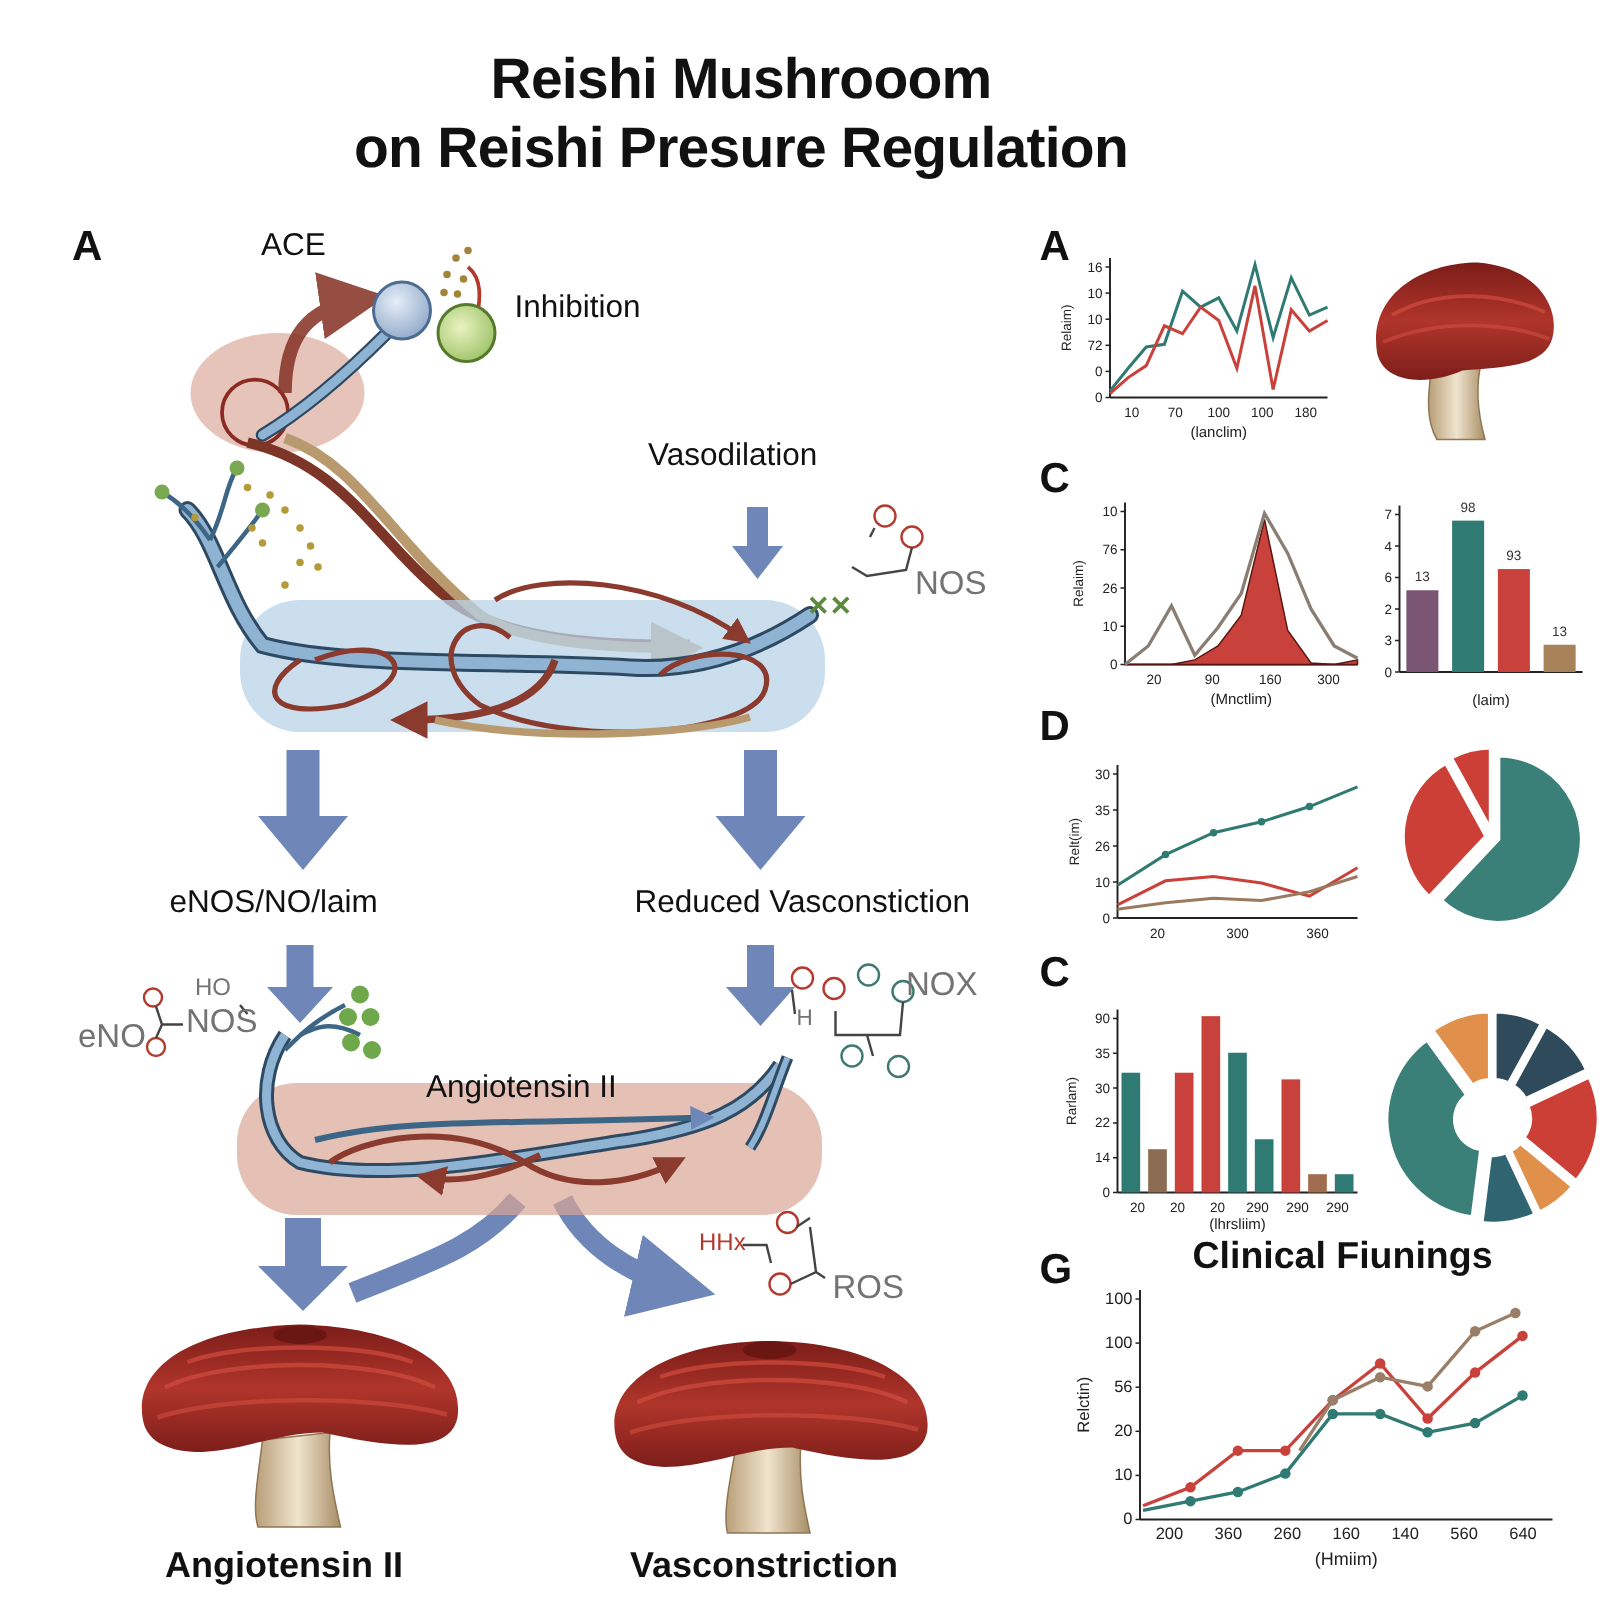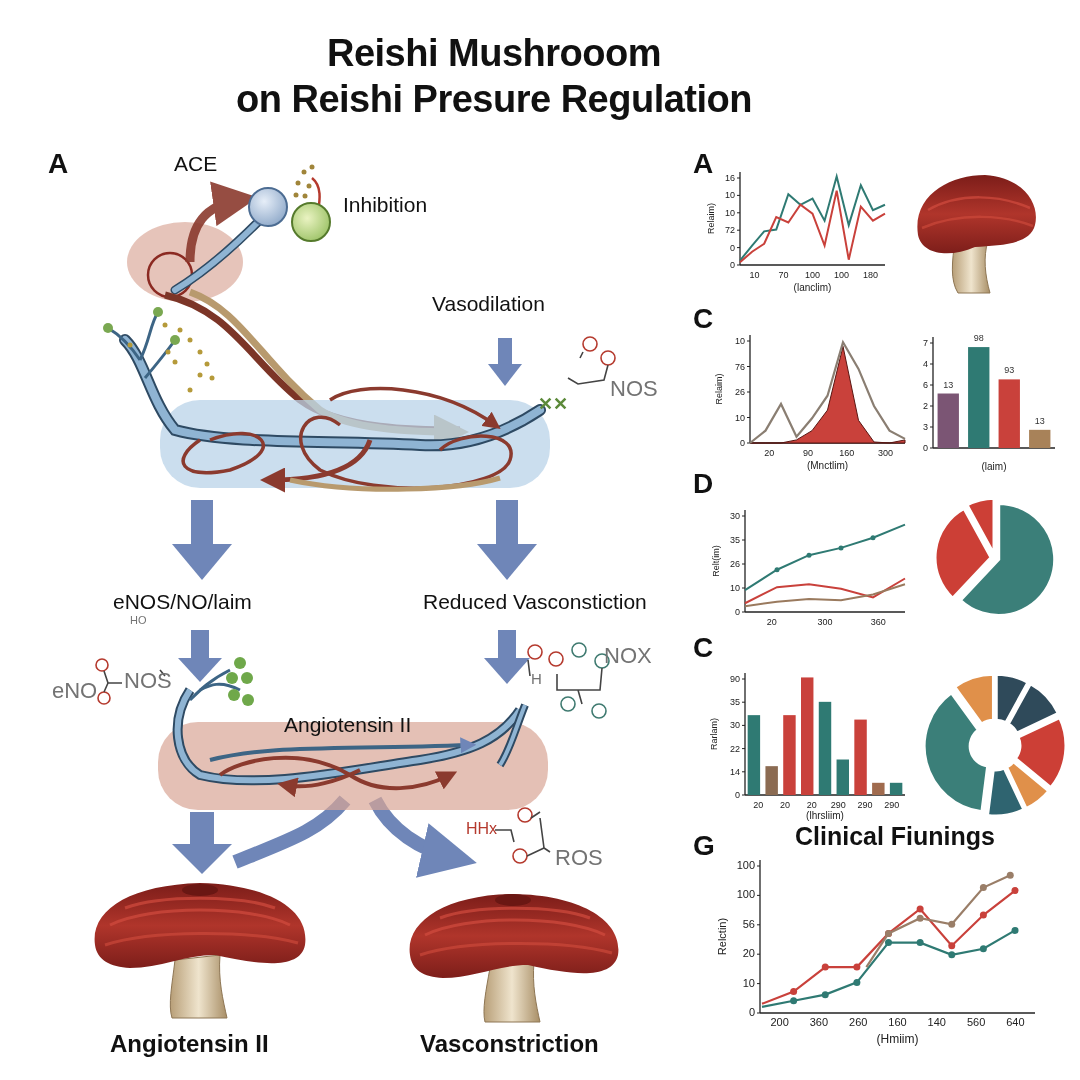"HO" div.chem { font-size: 11px -> 16px; top: 614px -> 650px }
